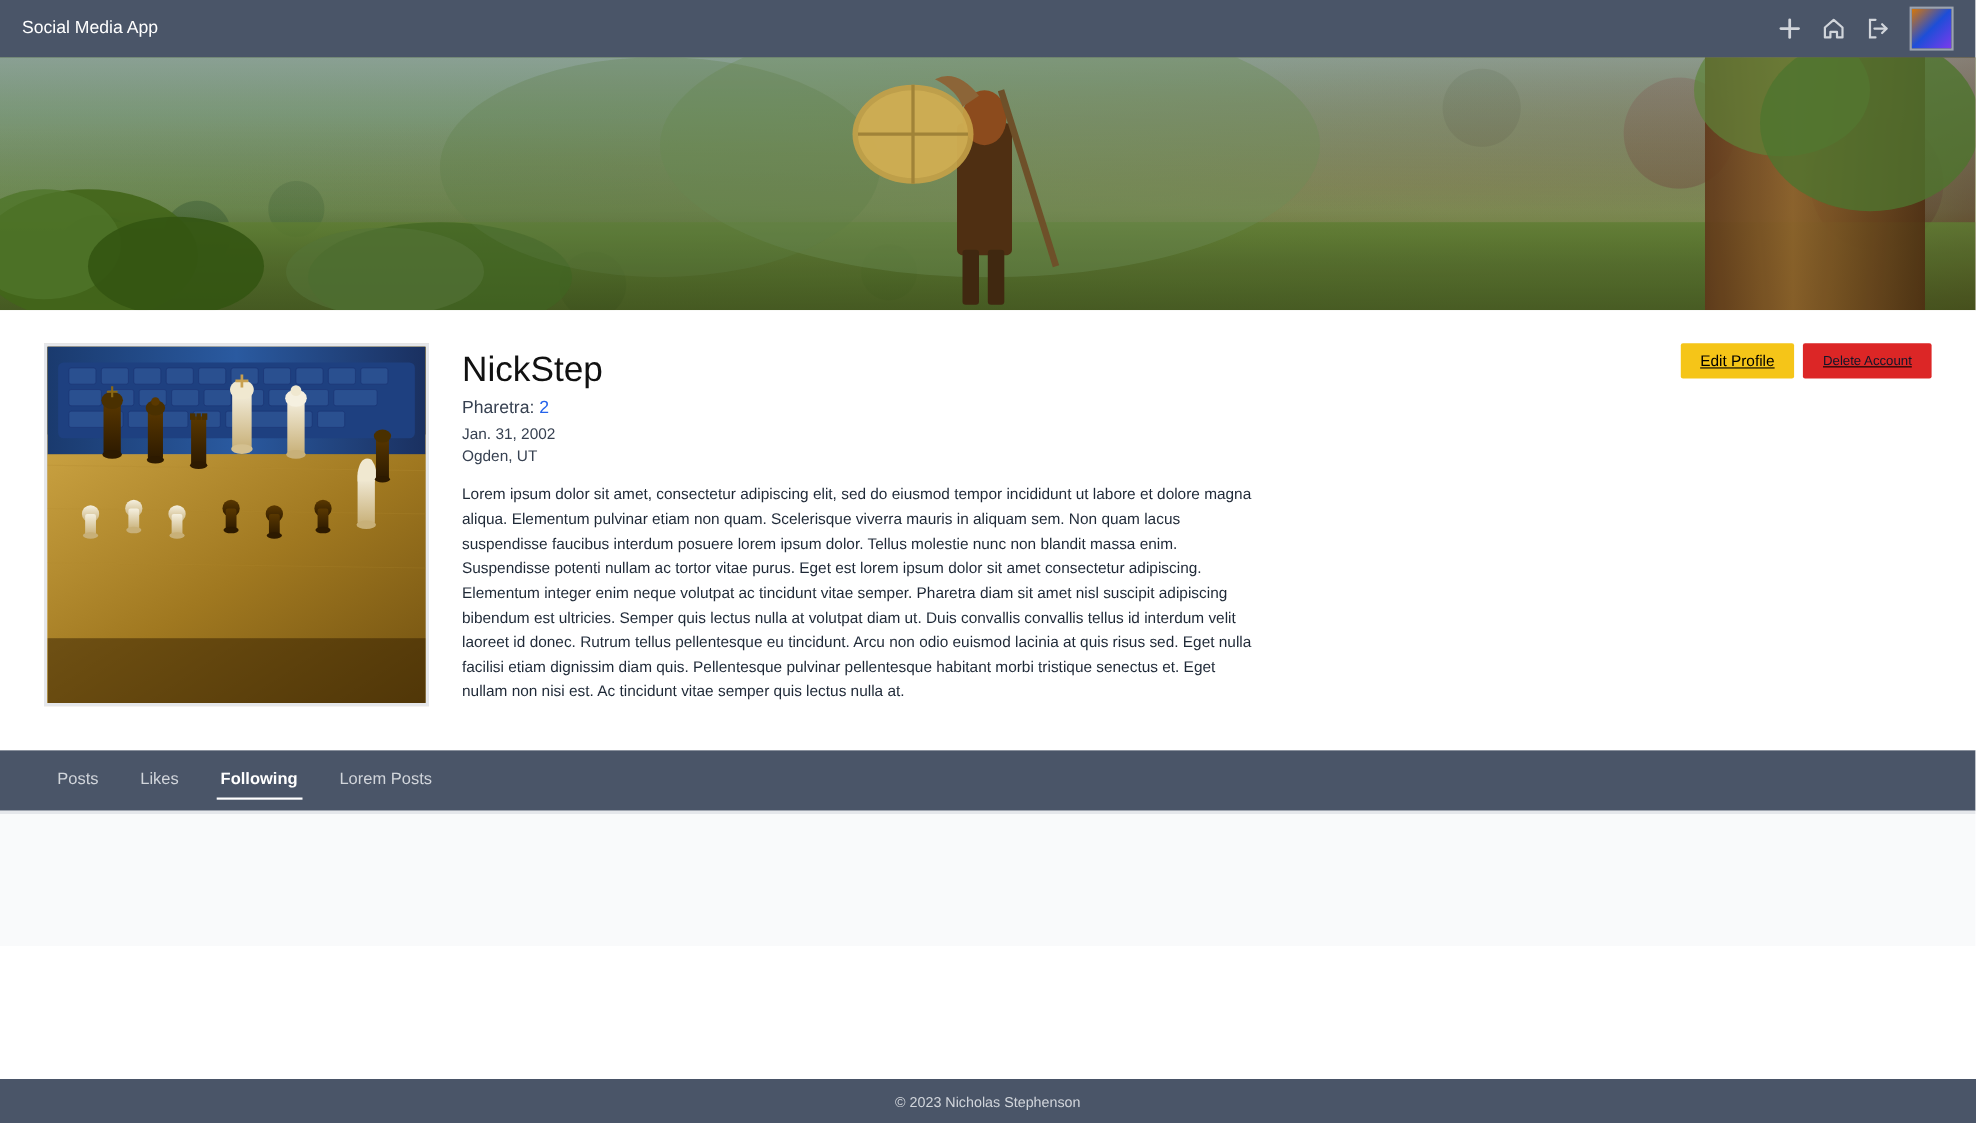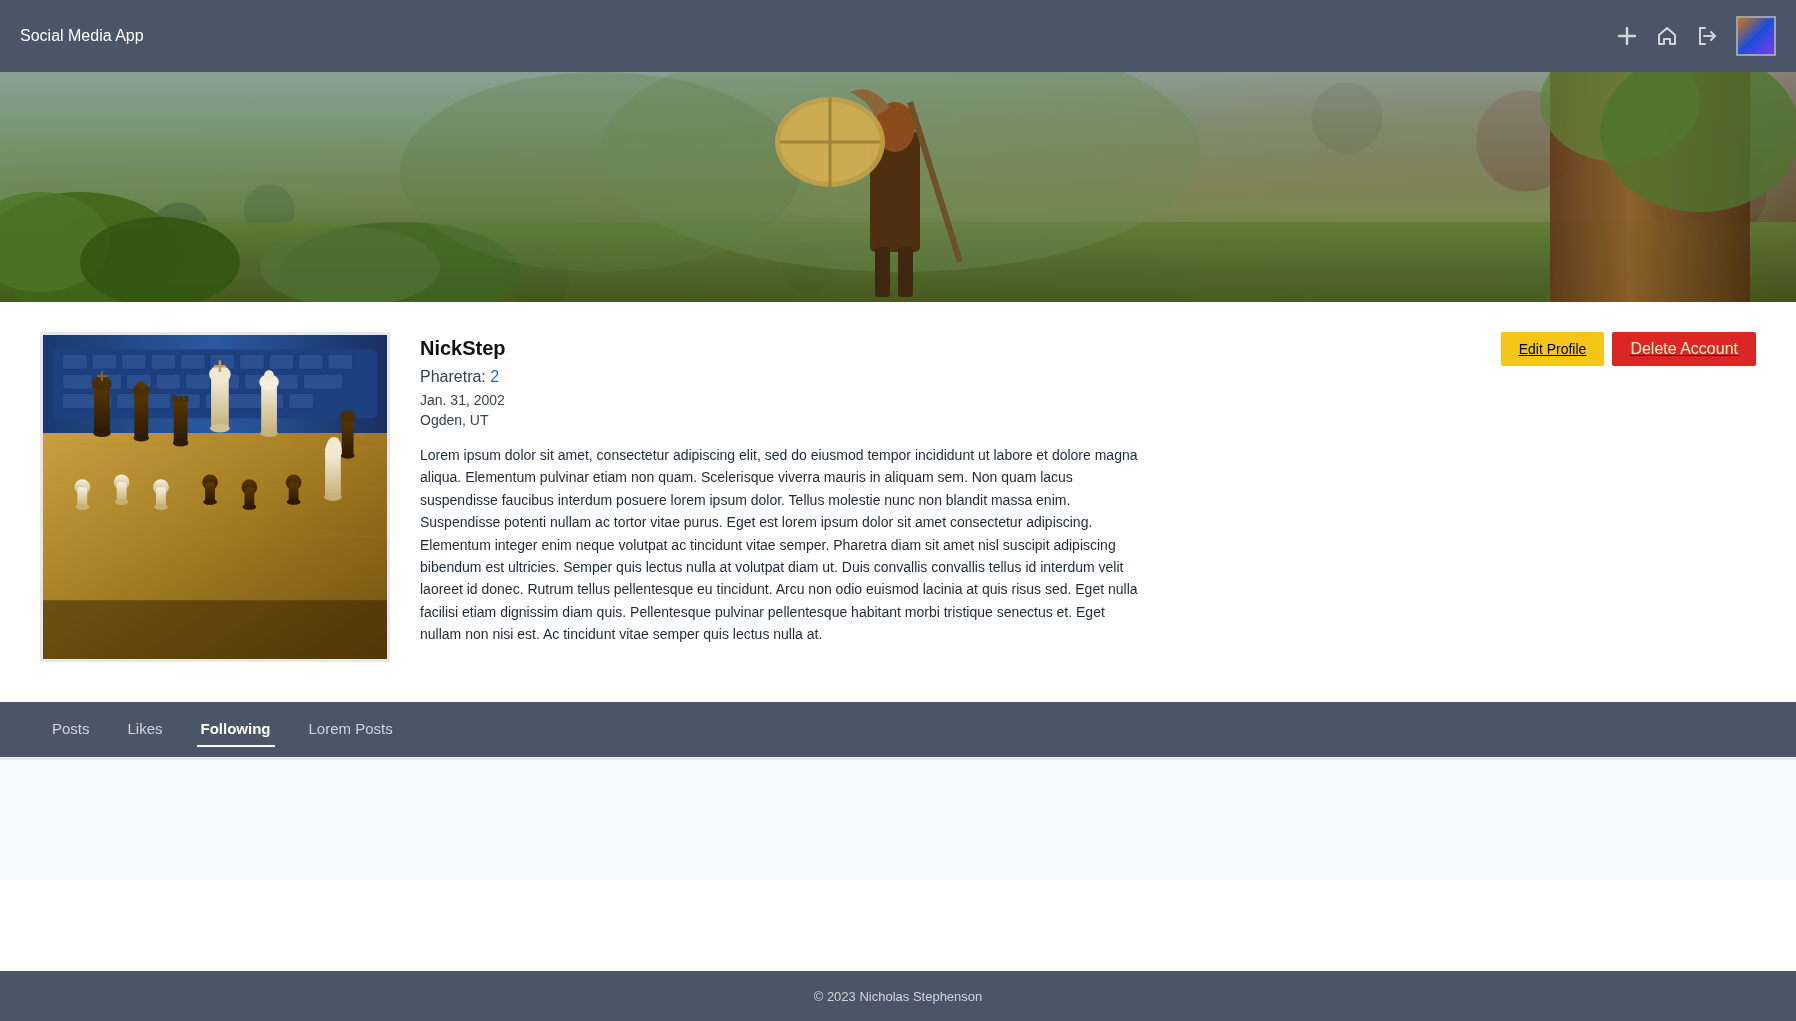"Social Media App" .top-nav { height: 72px -> 52px }
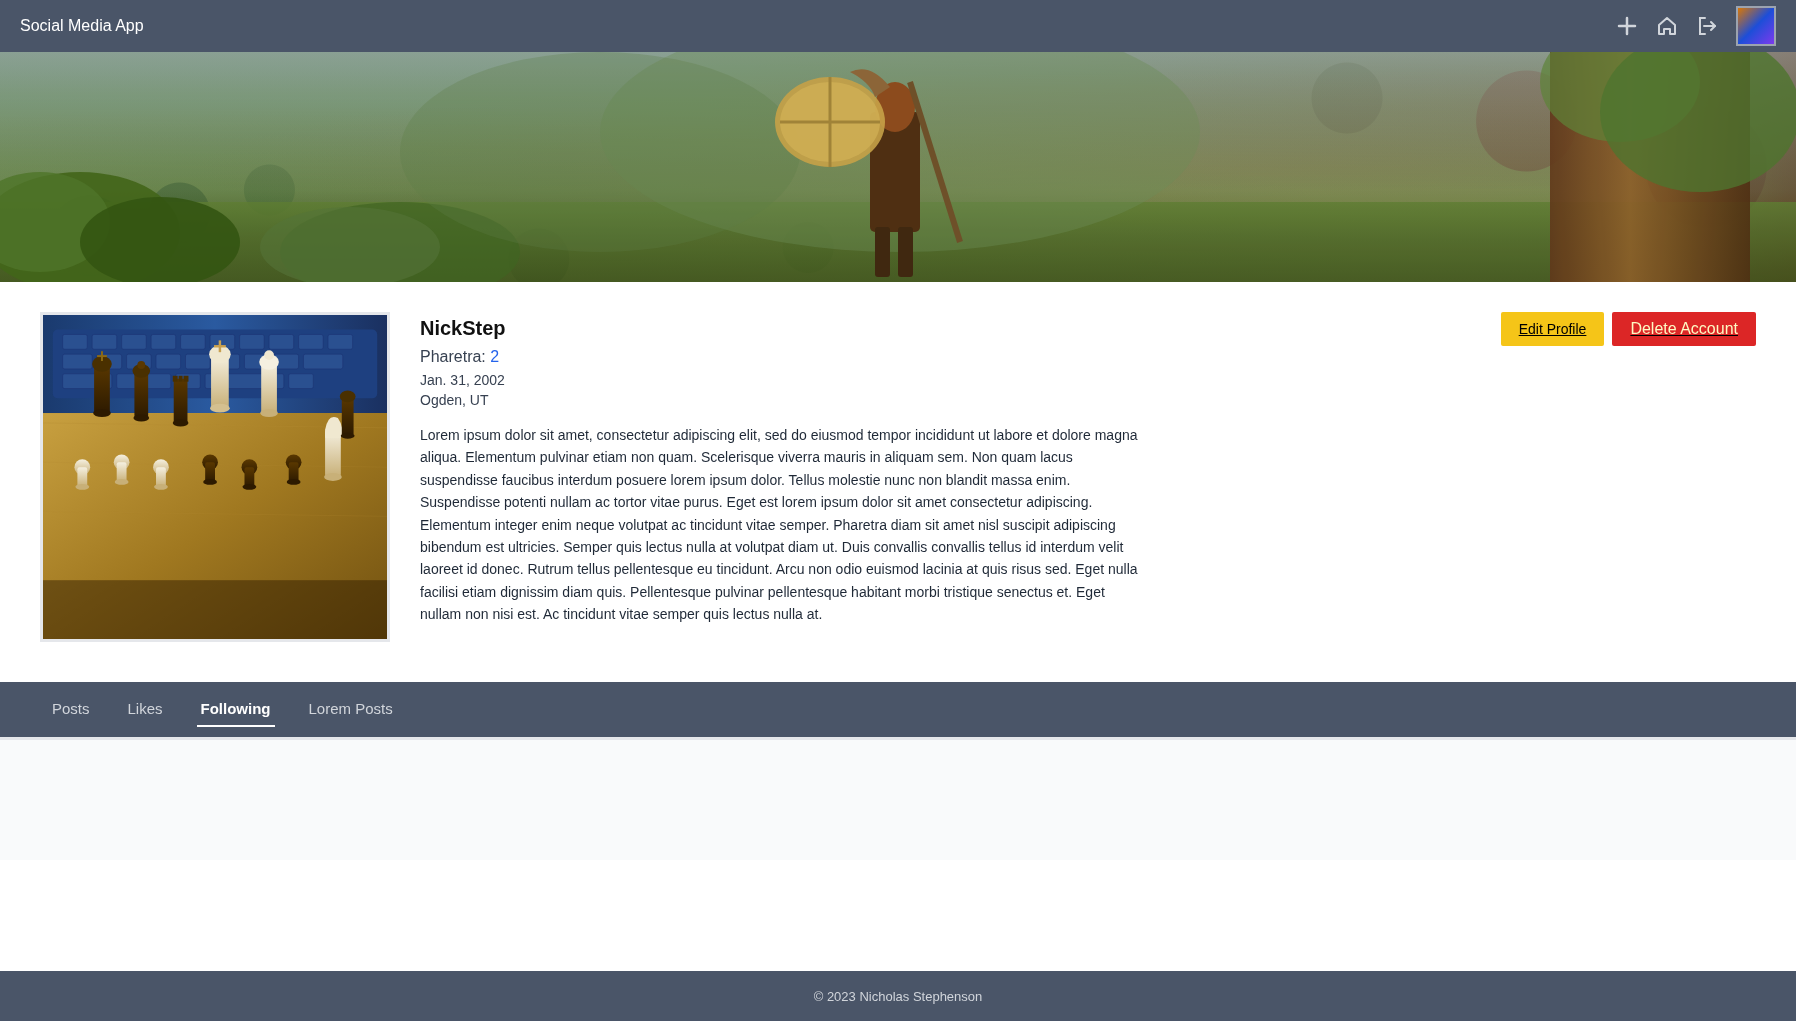"NickStep" .profile-username { font-size: 20px -> 32px; font-weight: 700 -> 400 }
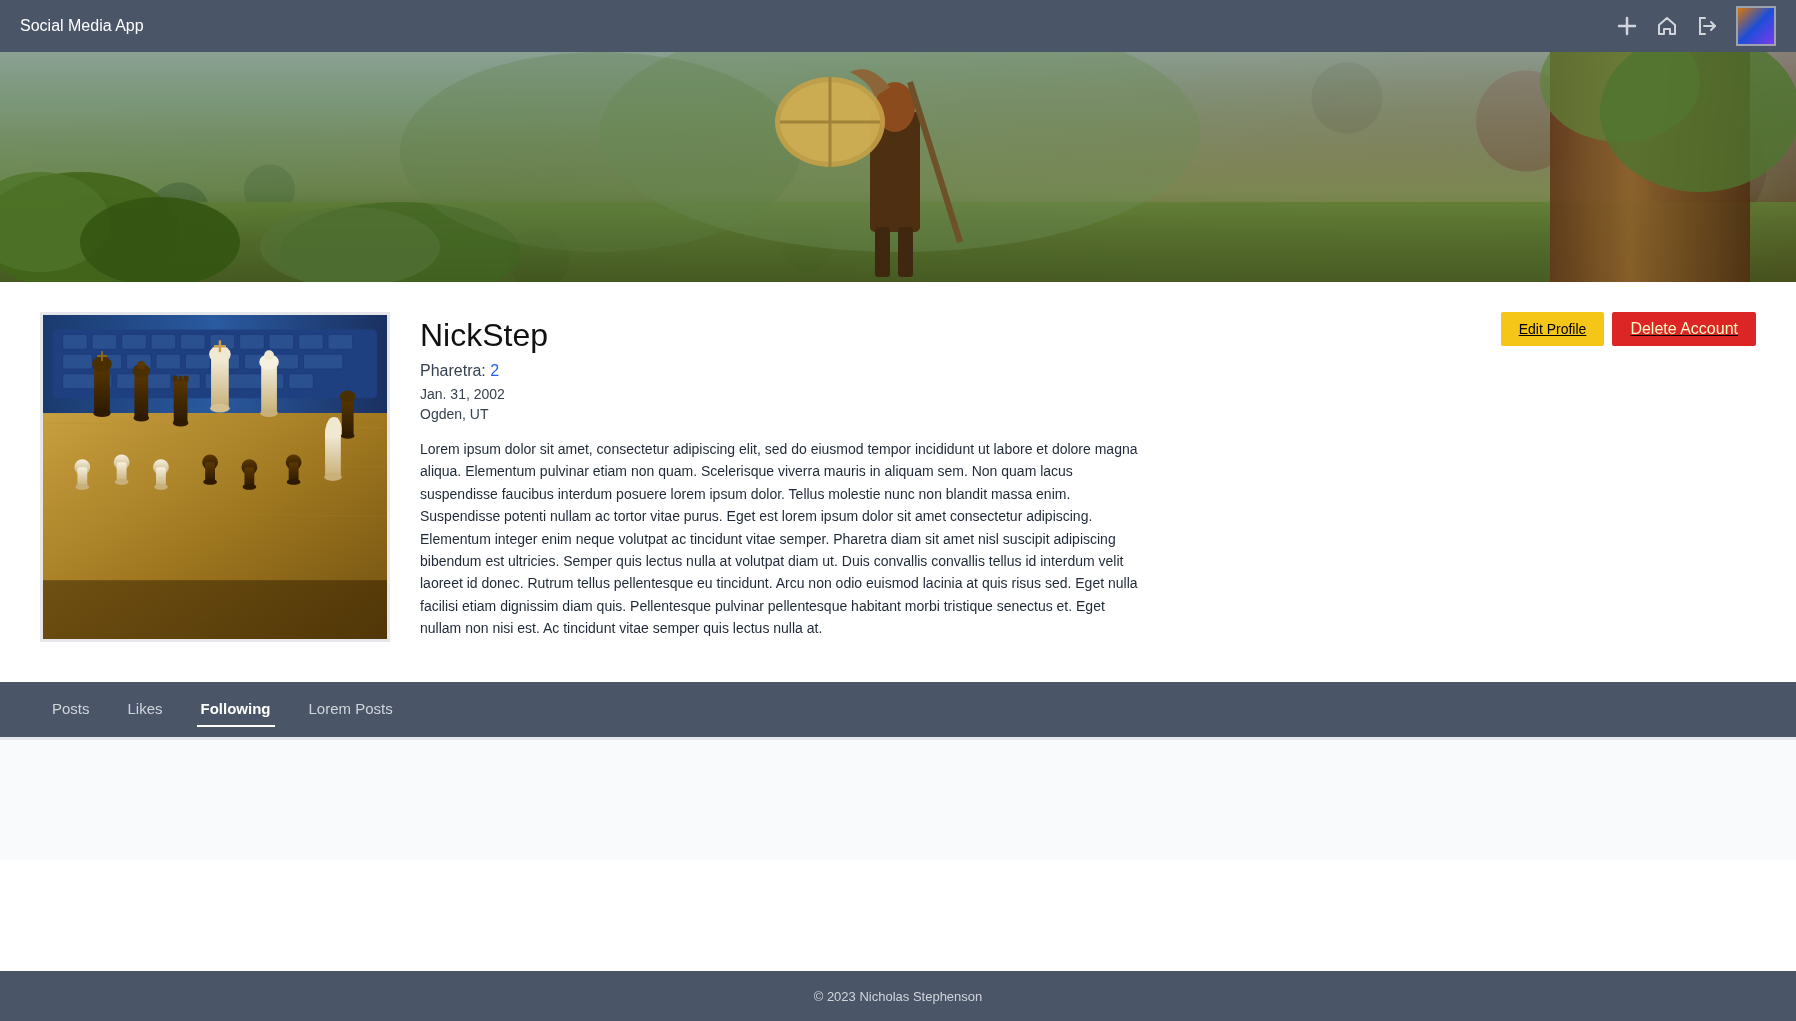"Delete Account" .btn-delete { color: #fef9c3 -> #0f172a; font-size: 16px -> 12px }
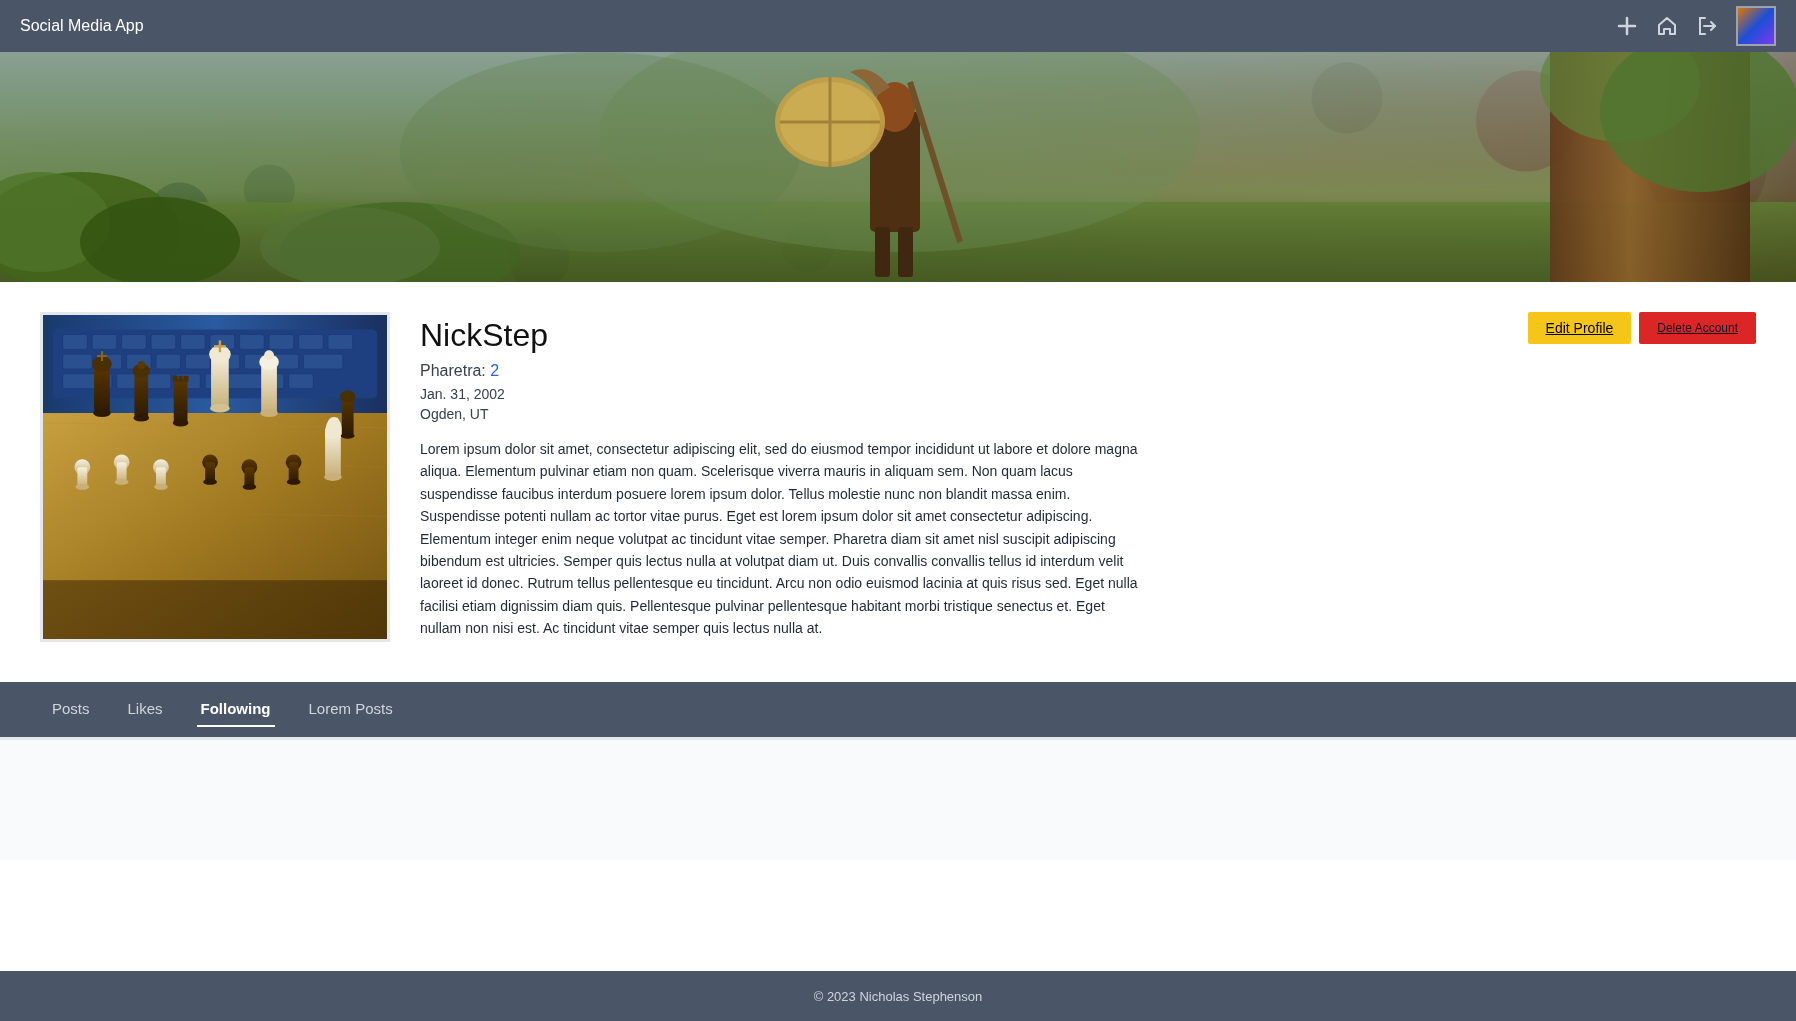"© 2023 Nicholas Stephenson" .footer { height: 50px -> 40px }
